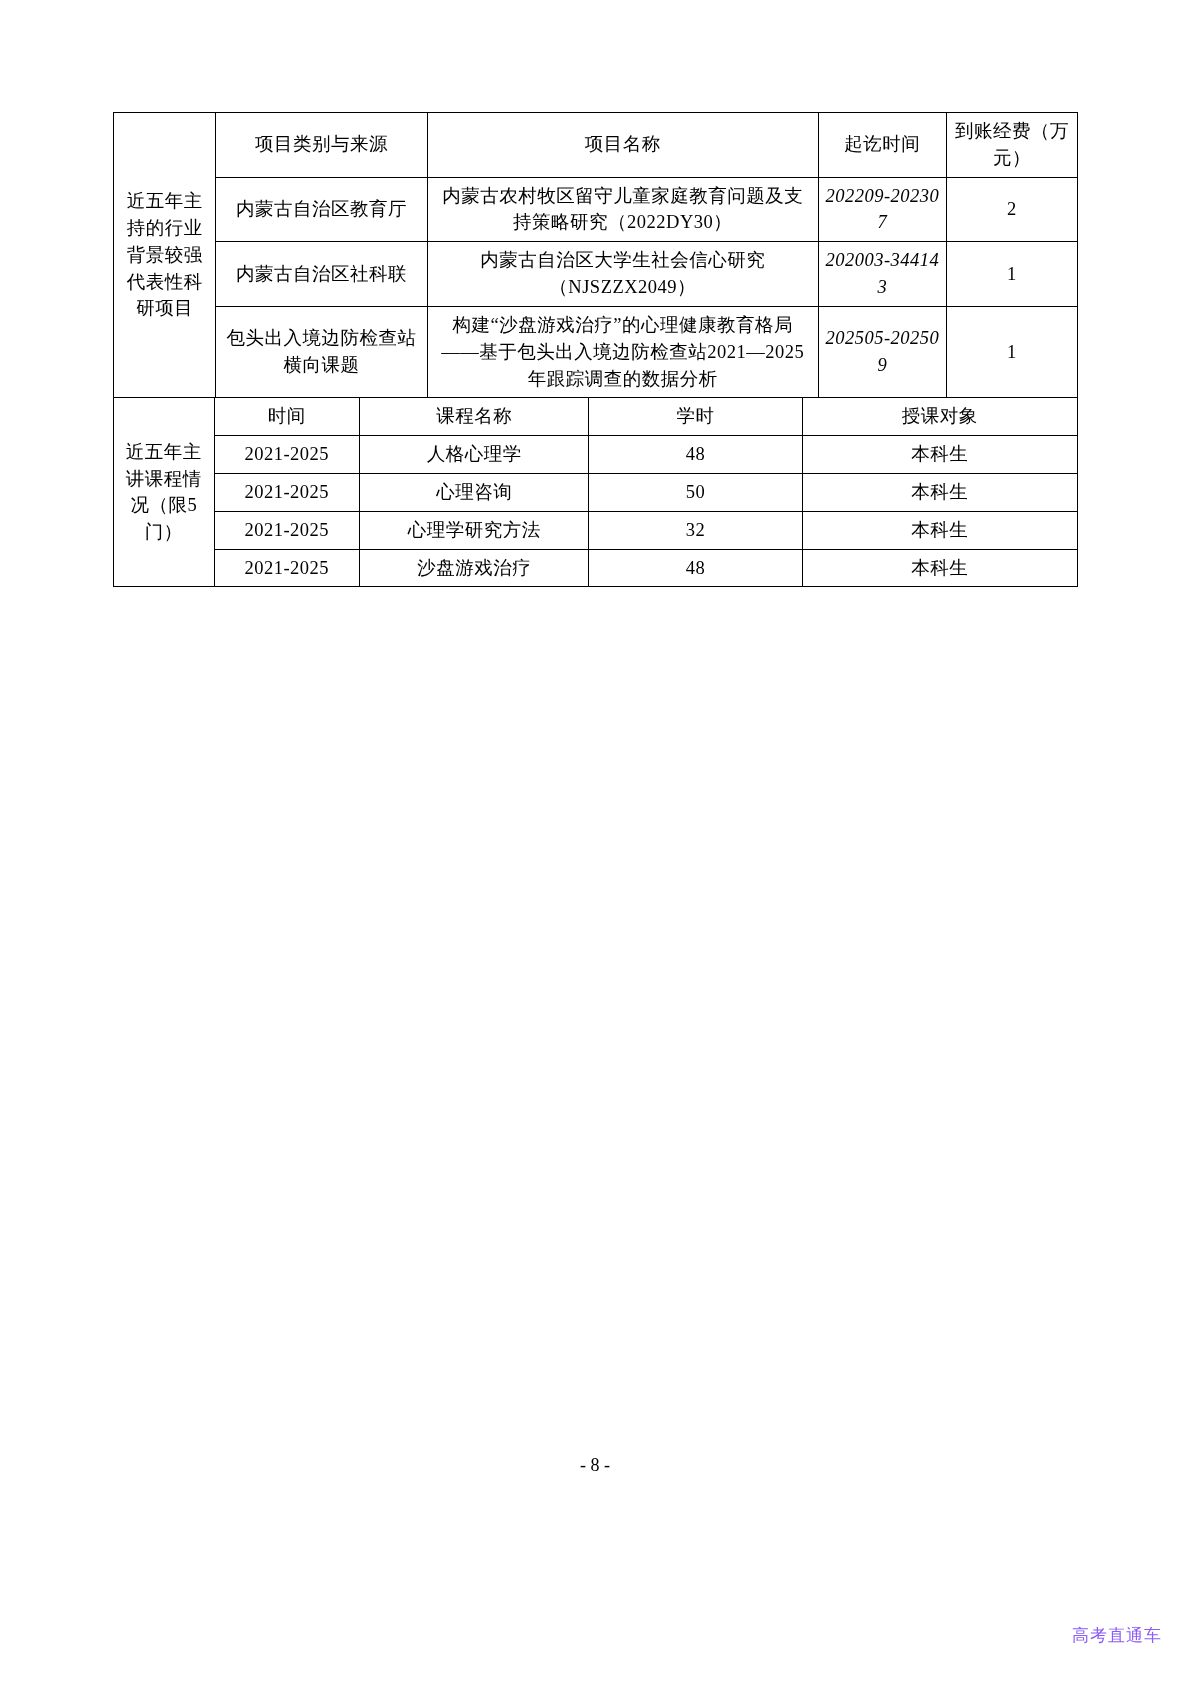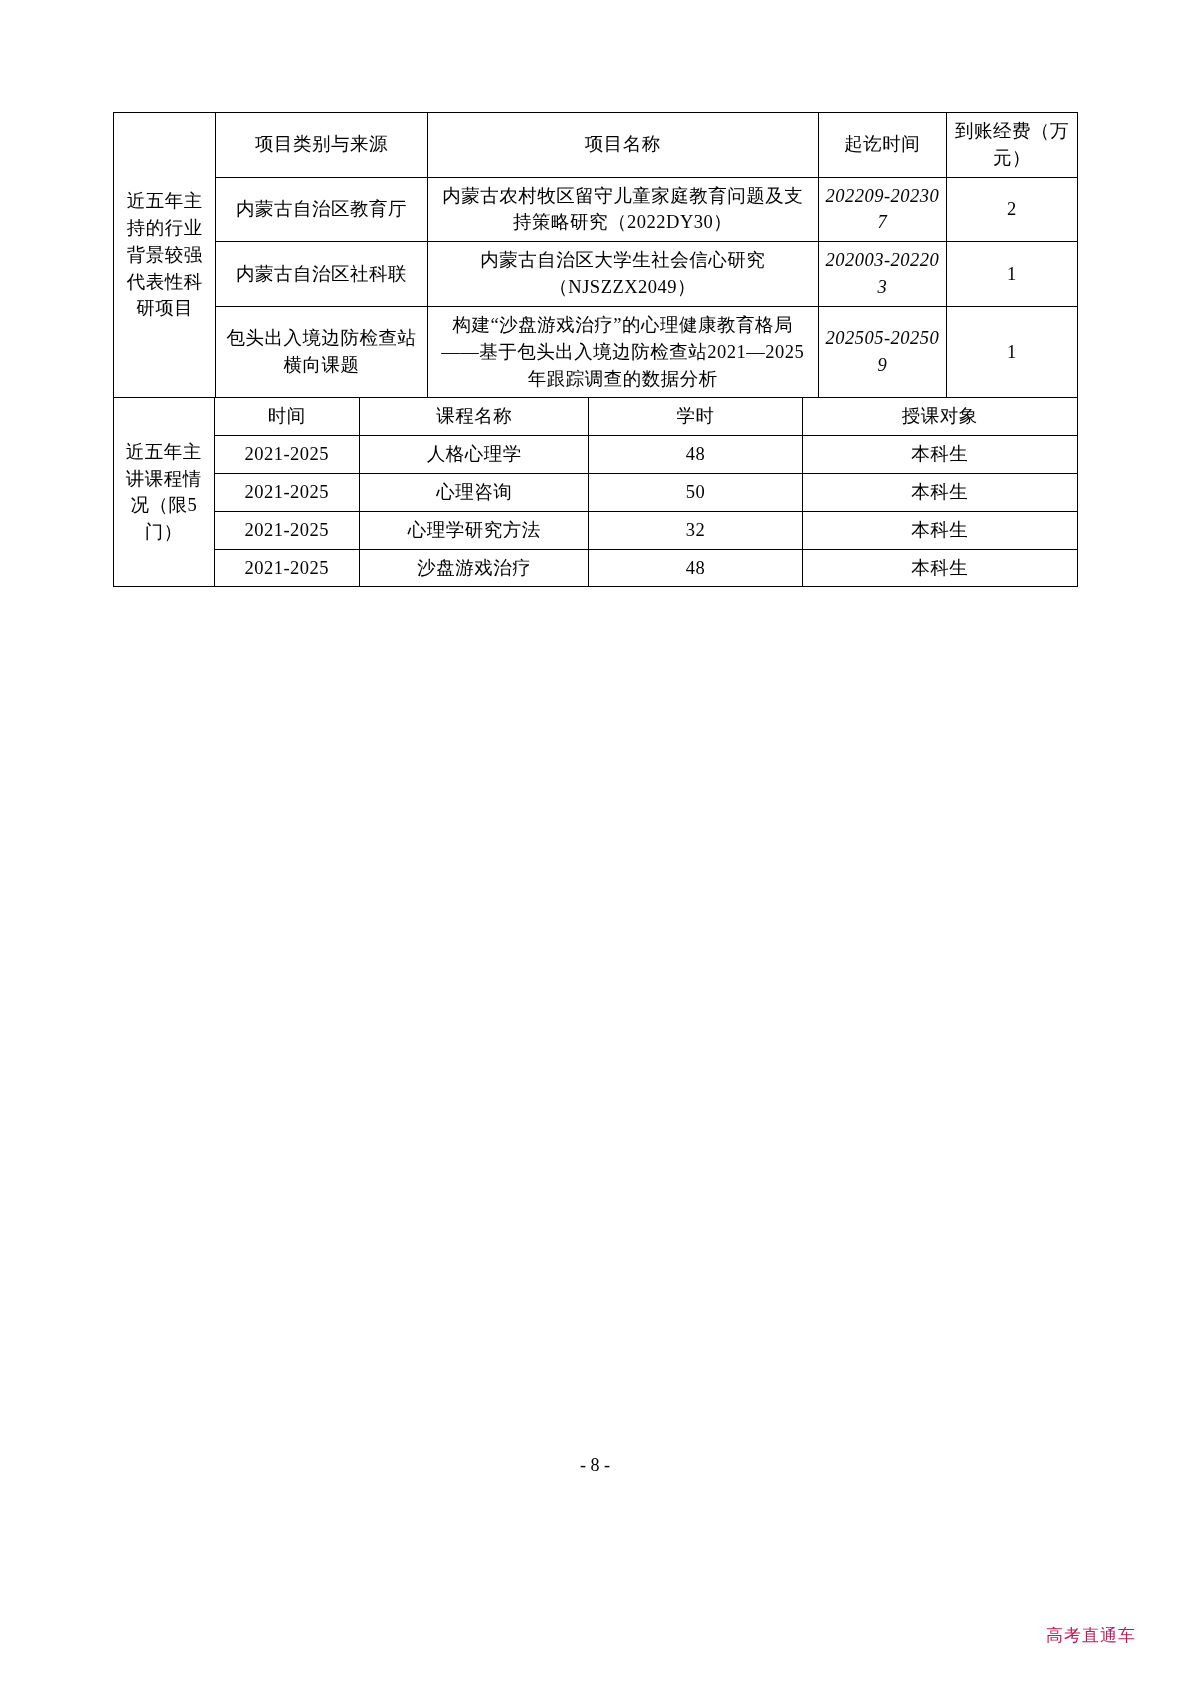"202003-202203" td.nowrapish { text: 202003-202203 -> 202003-344143 }
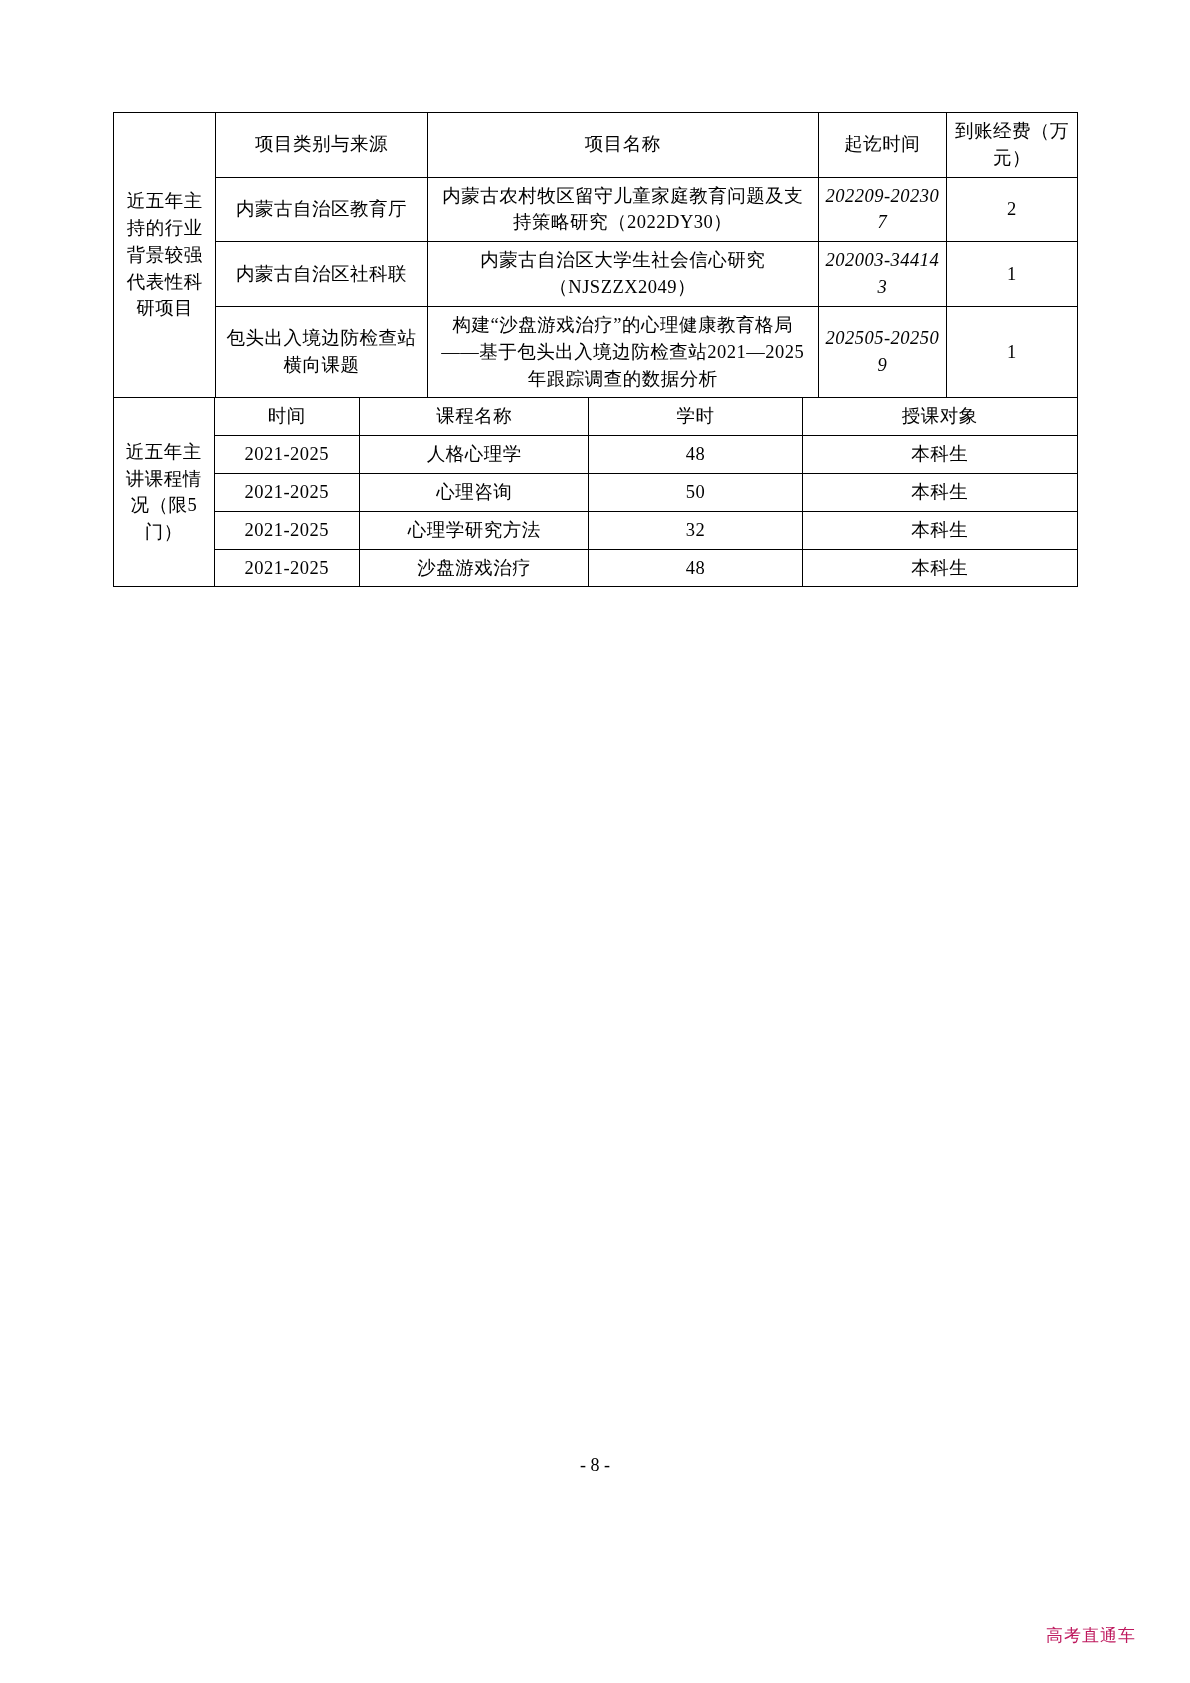"高考直通车" .watermark { color: #be185d -> #8b5cf6; right: 54px -> 28px }
